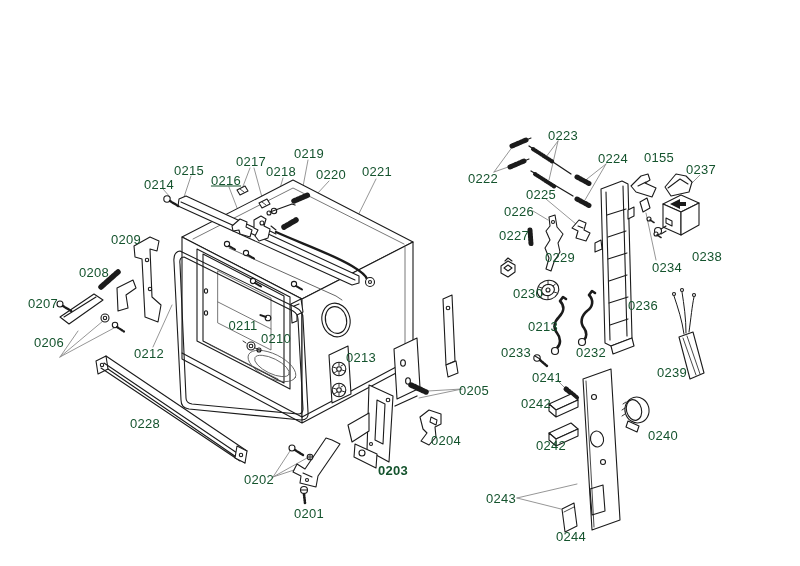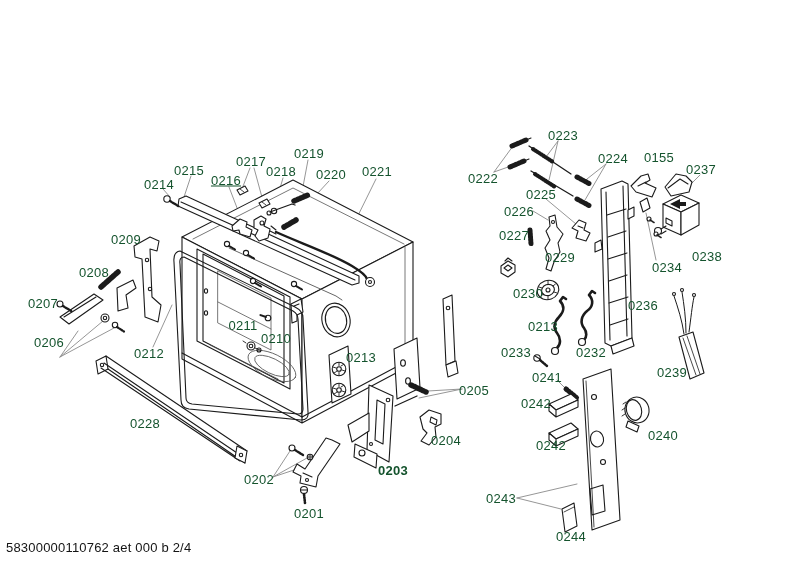"58300000110762 aet 000 b 2/4" div.footer { html: <div>58300000110762 aet 000 b 2/4</div> -> none }
